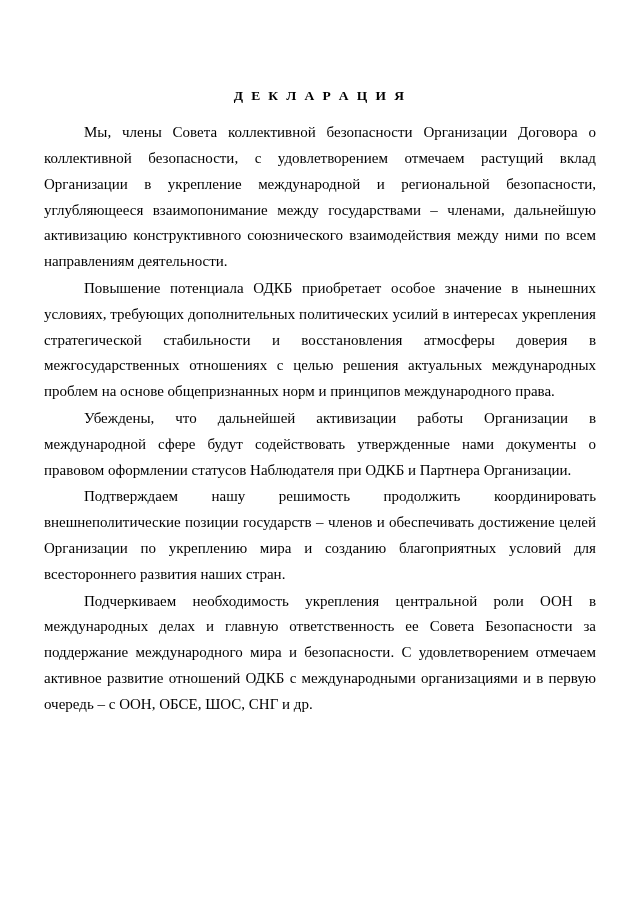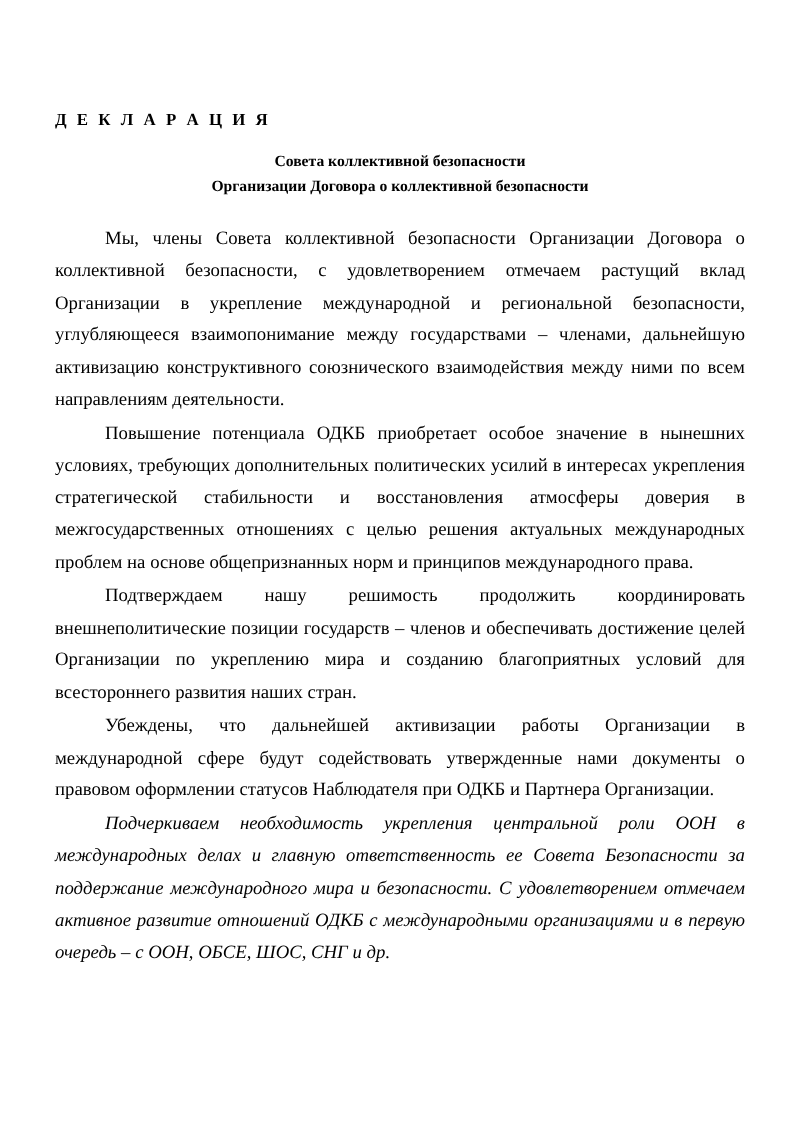"Д Е К Л А" .doc-title { text-align: none -> center }
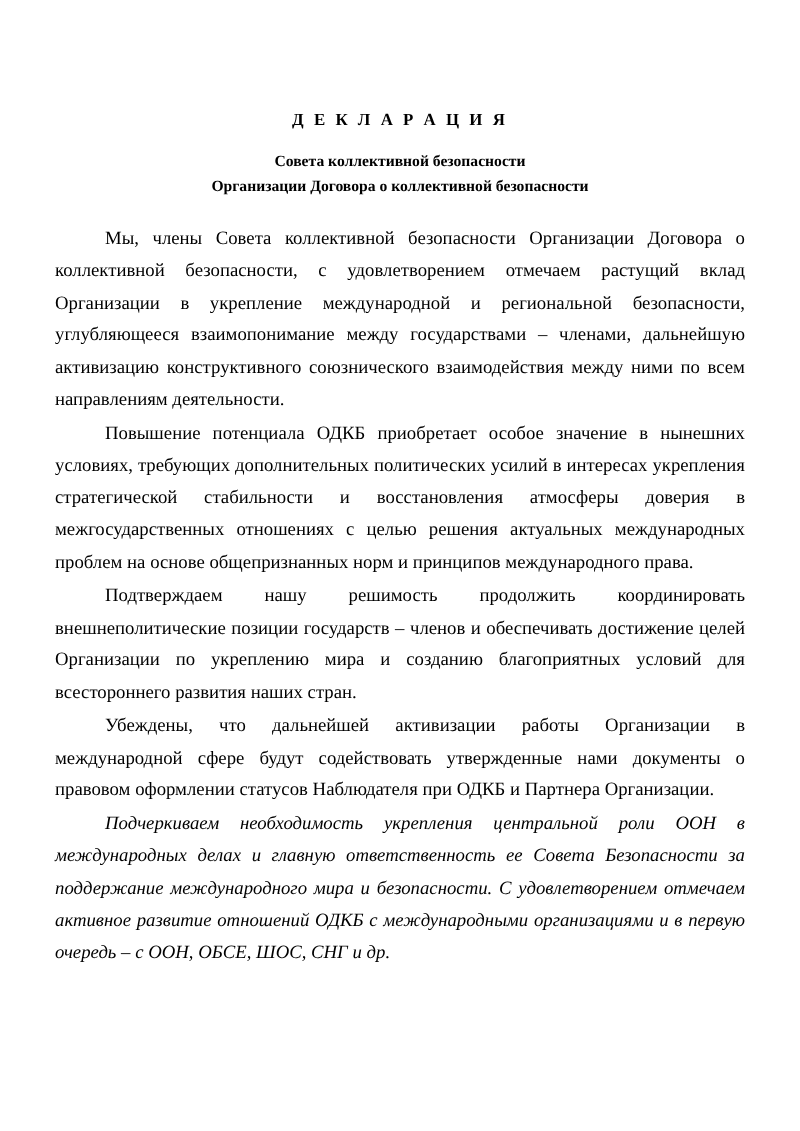"Совета коллективной безопасности" div.subtitle-block { html: <div> <div>Совета коллективной безопасности</div> <div>Организации Договора о коллективной безопасности</div> </div> -> none }
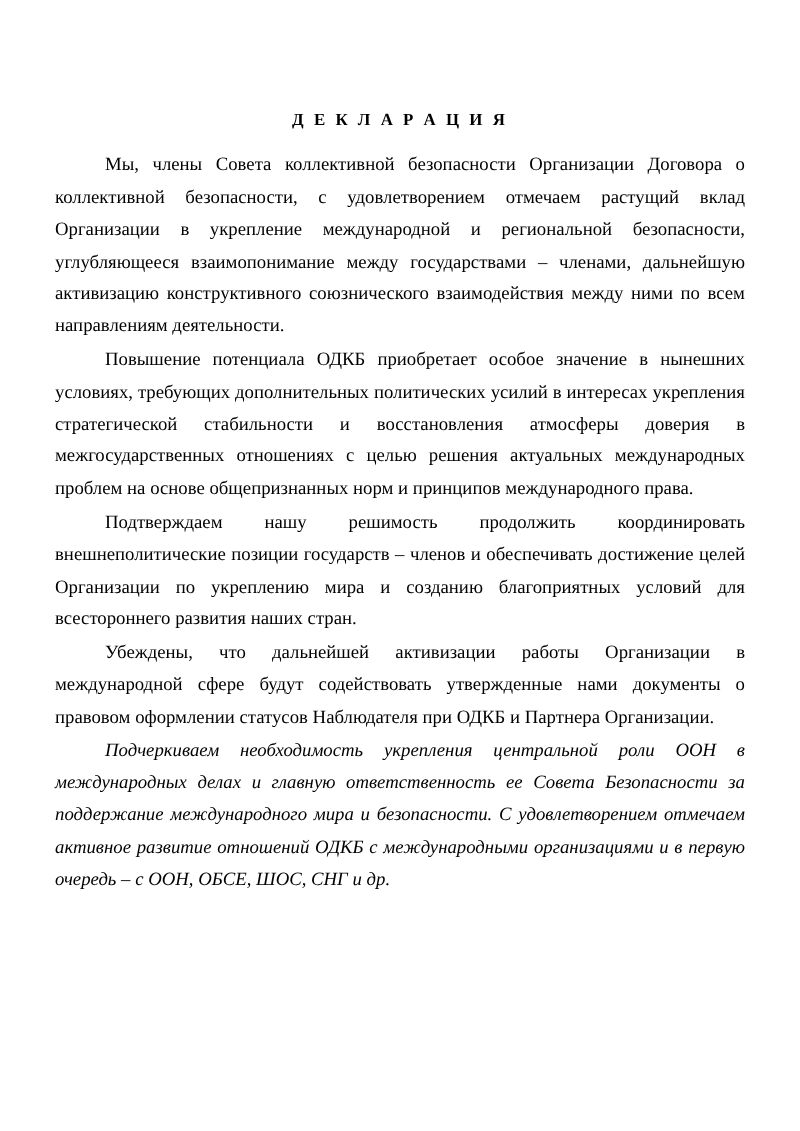"Подтверждаем нашу решимость продолжить" p { order: before "Убеждены, что дальнейшей активизации" -> after "Убеждены, что дальнейшей активизации" }
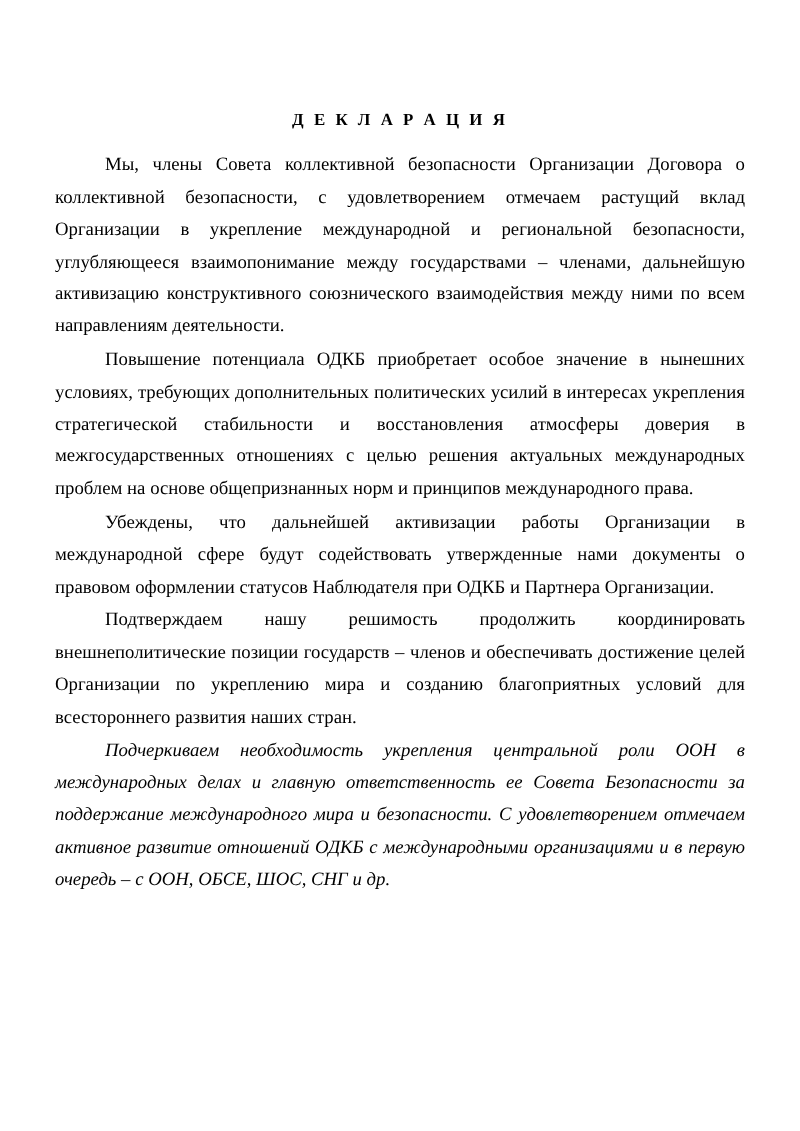"Подчеркиваем необходимость укрепления" .body-text p:last-child { font-style: italic -> none }
